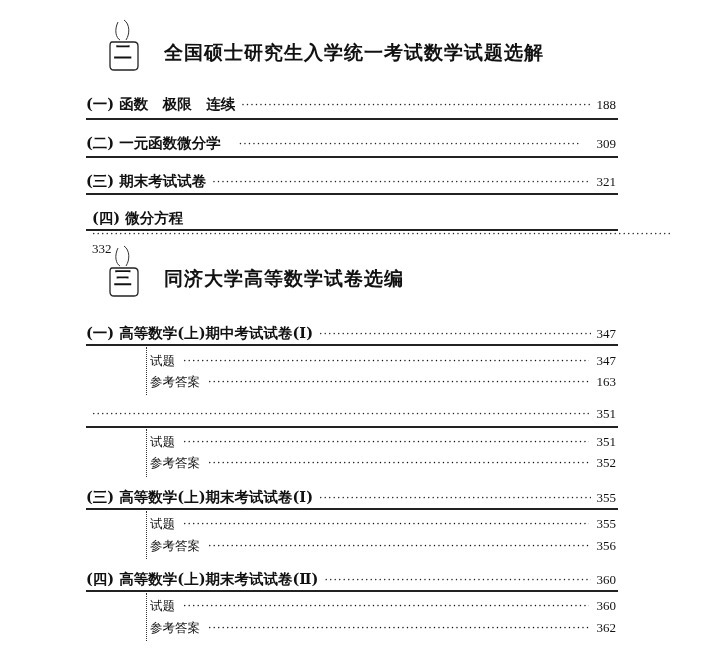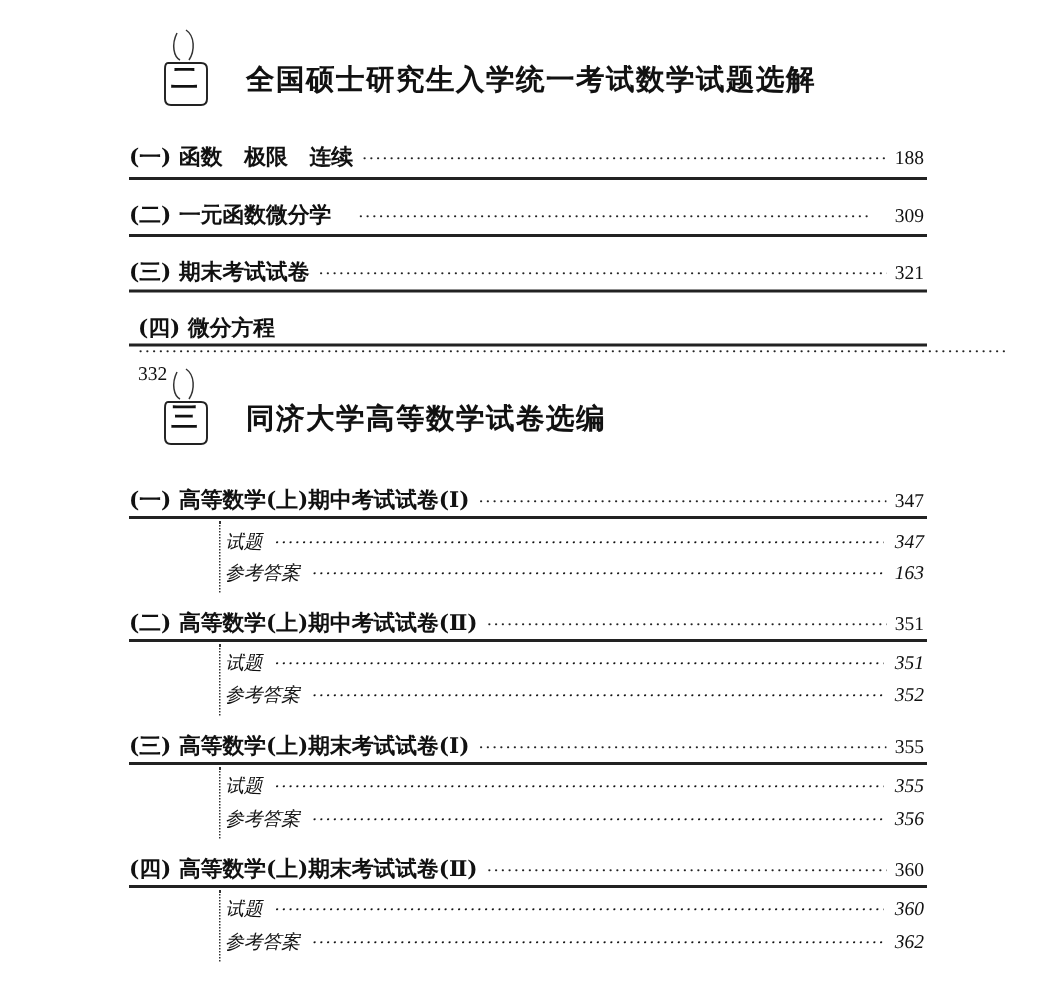"试题" .sub { font-style: italic -> none }
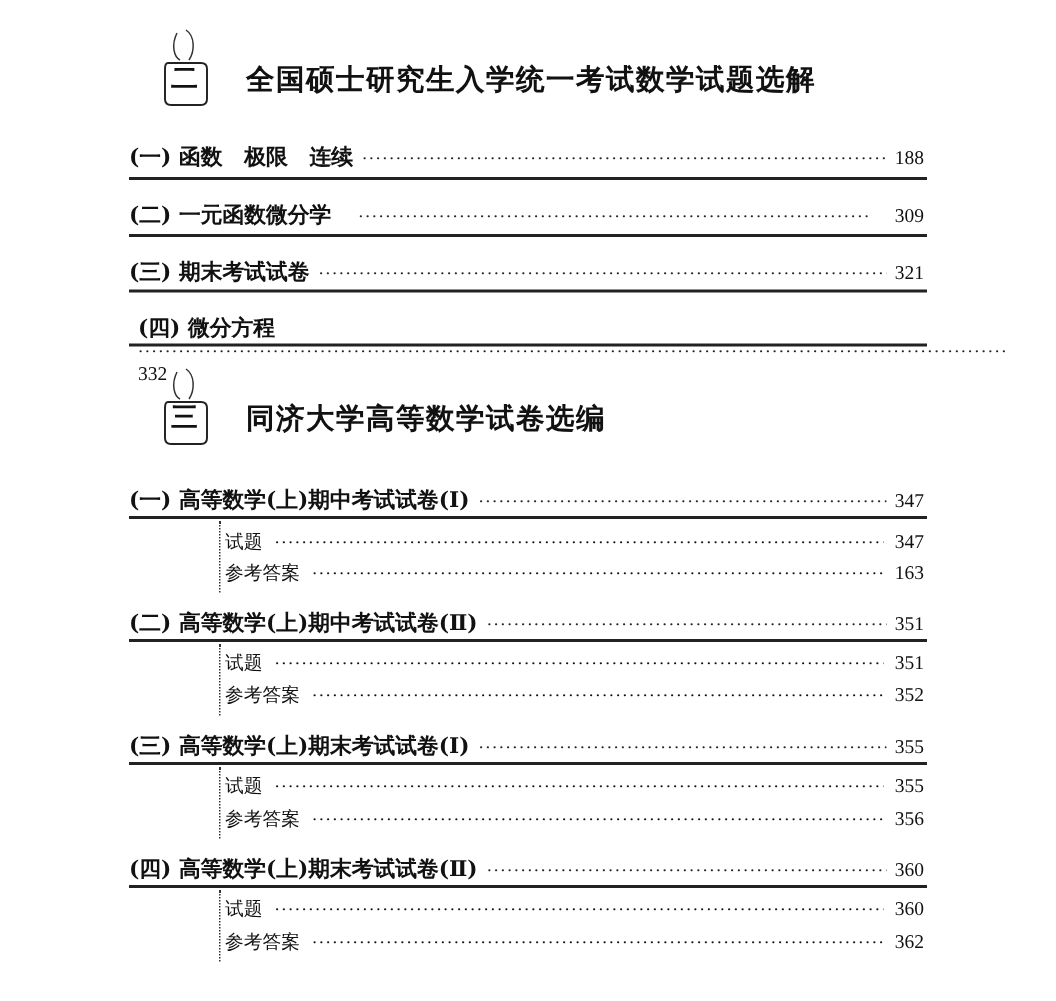"(二) 高等数学(上)期中考试试卷(Ⅱ)" span.label { html: <span>(二) 高等数学(上)期中考试试卷(Ⅱ)</span> -> none }
